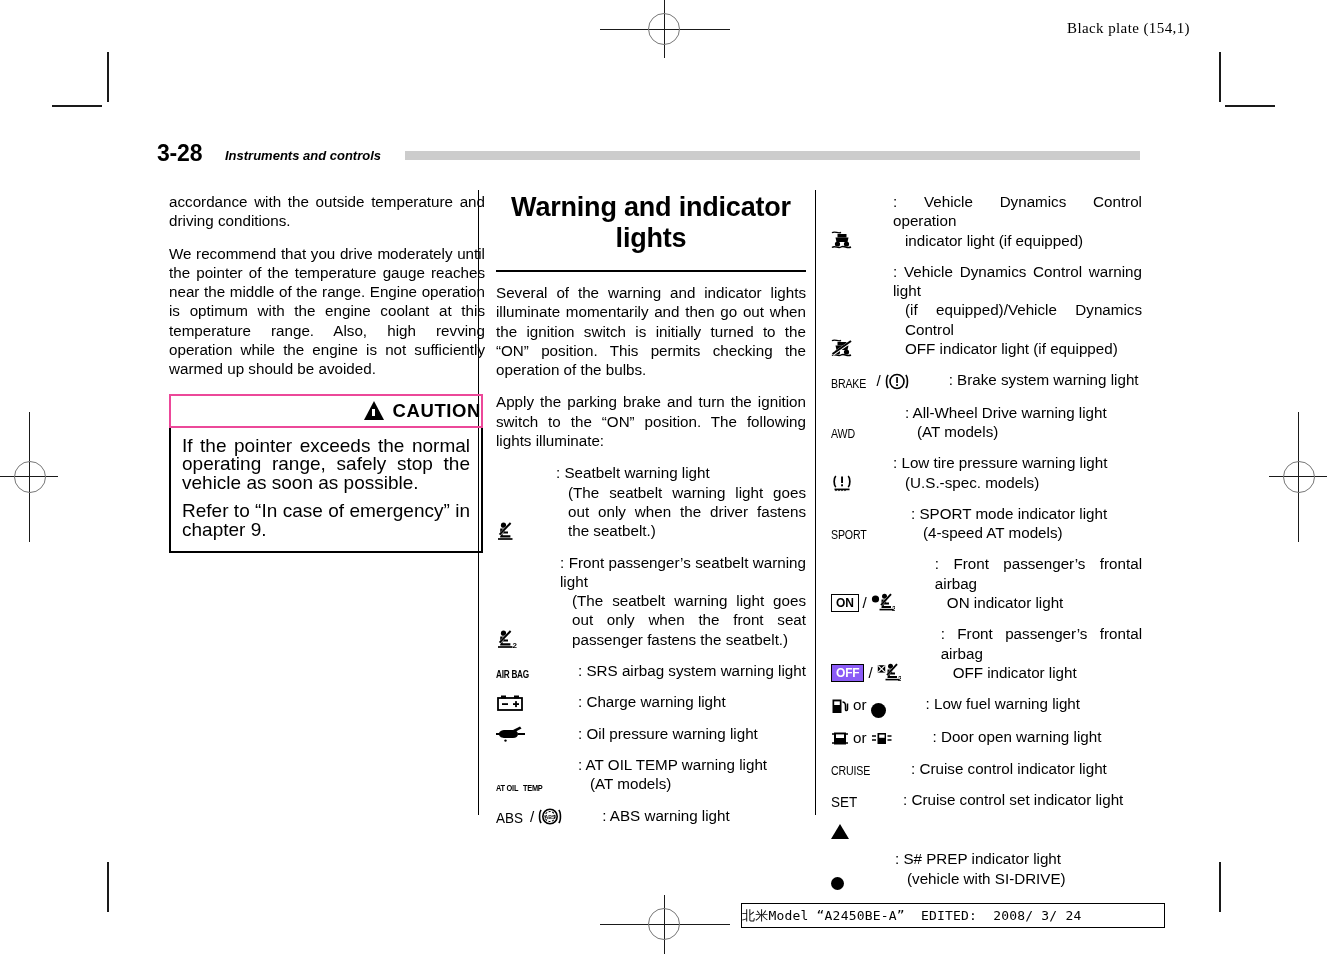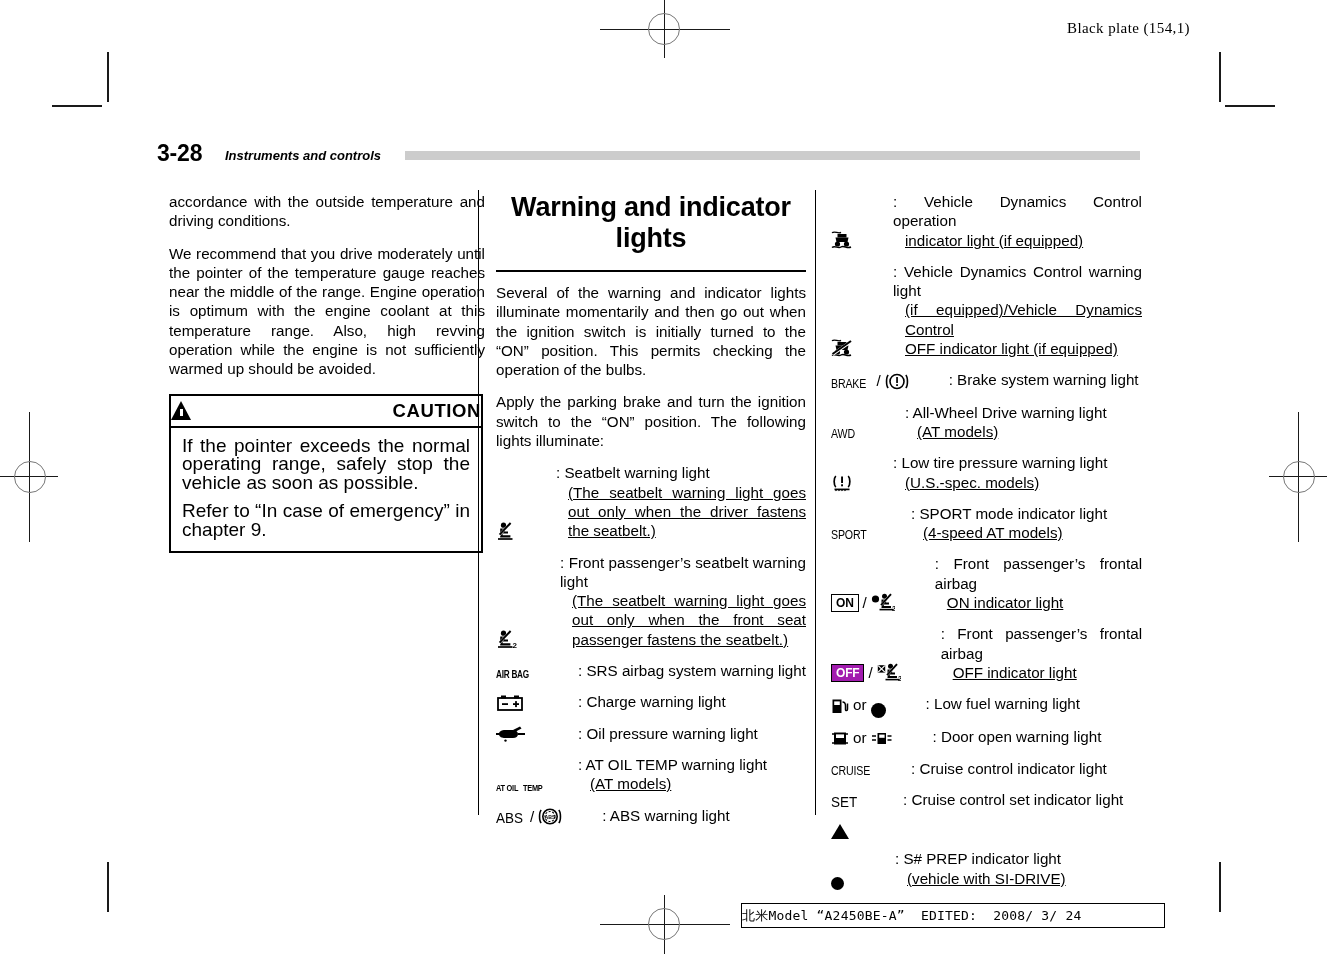"indicator light (if equipped)" .ind-txt .sub { text-decoration: underline -> none }
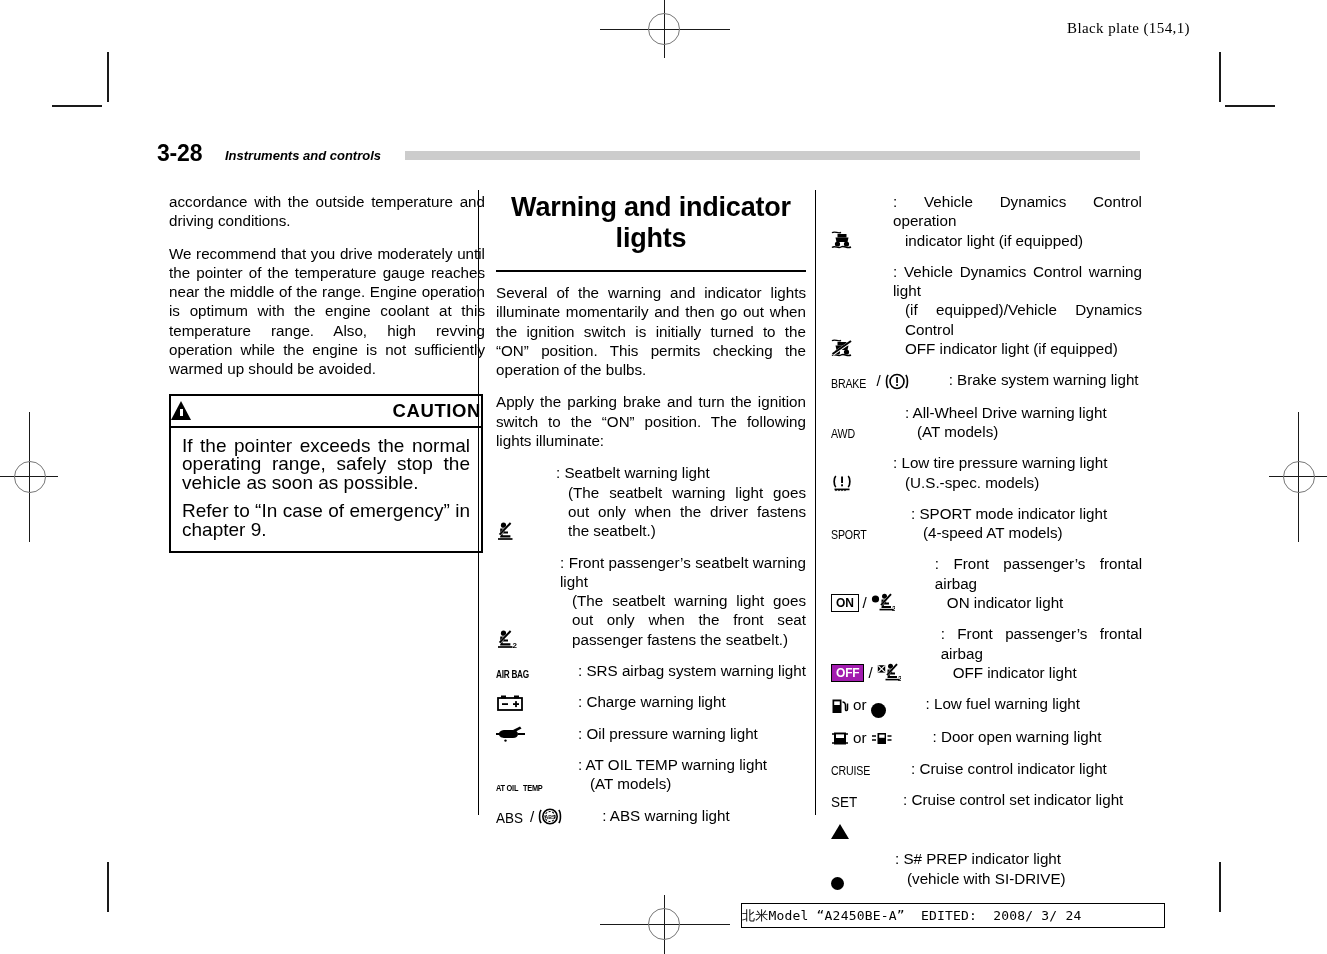"CAUTION" .caution-head { border: 2px solid #000000 -> 2px solid #ec4899; justify-content: space-between -> flex-end }
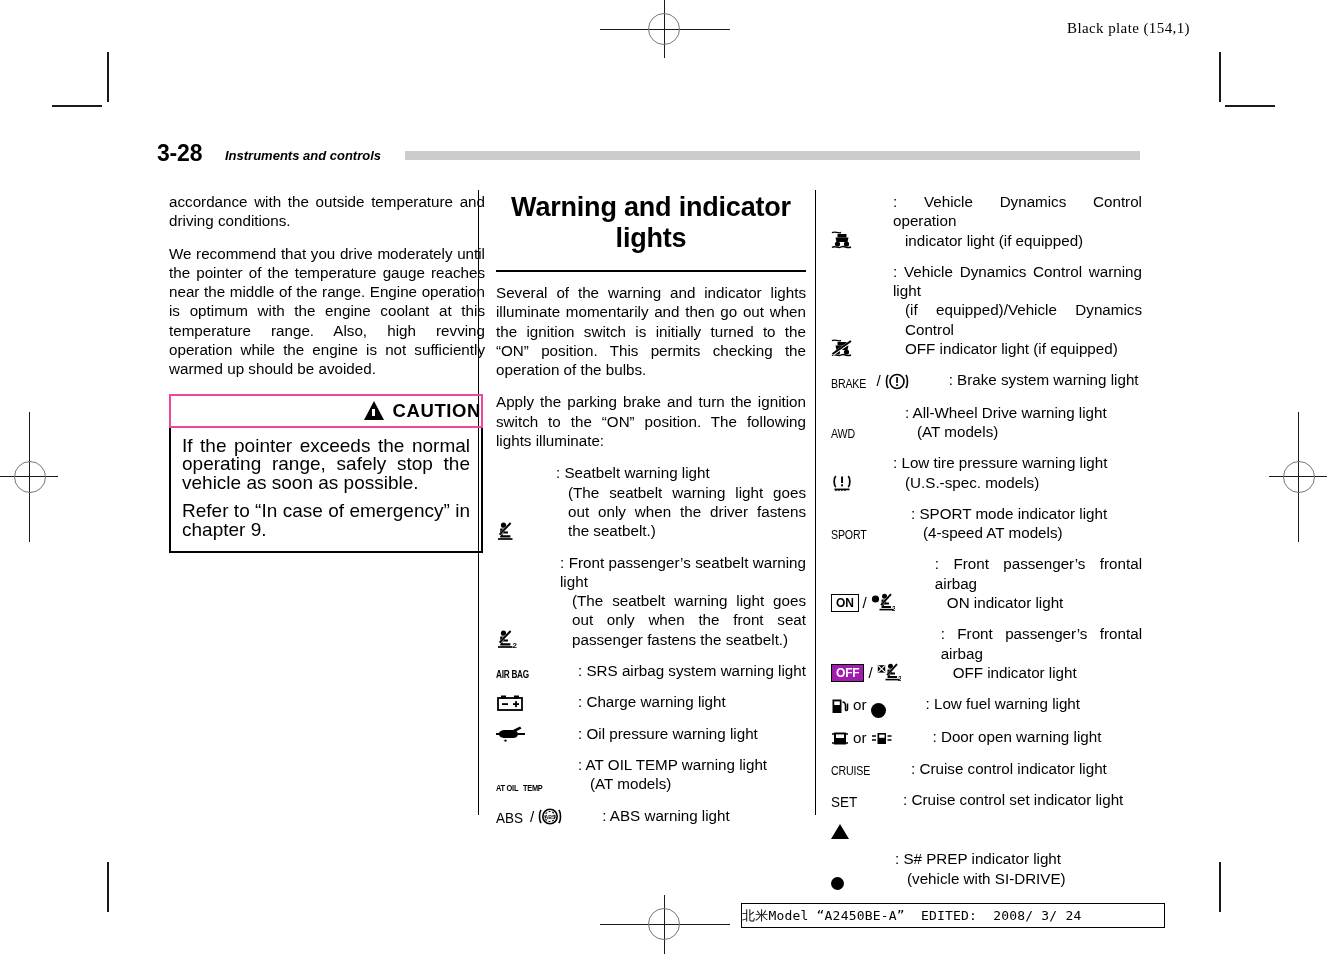"OFF" .boxsym.filled { background: #a21caf -> #8b5cf6 }
